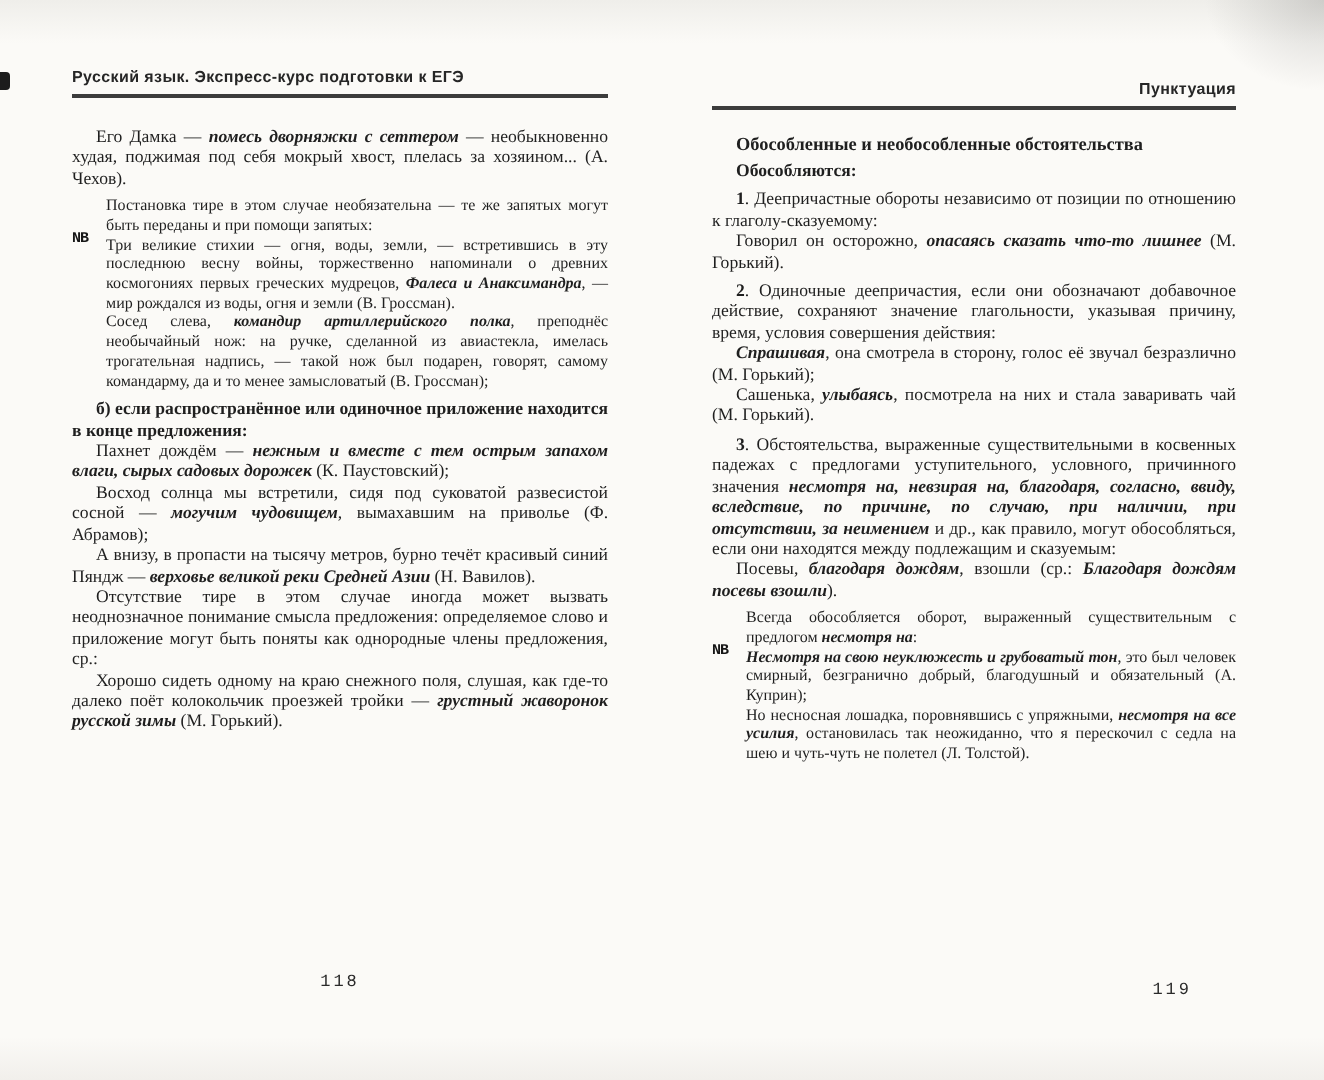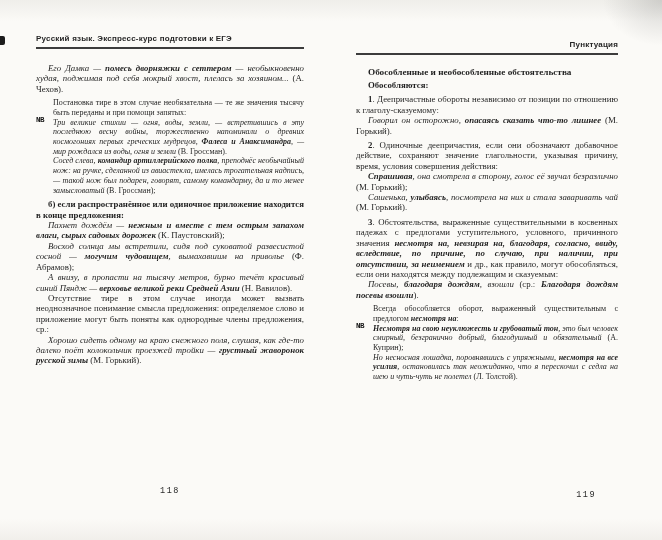"Его Дамка —" .seg-i { font-style: italic -> none }
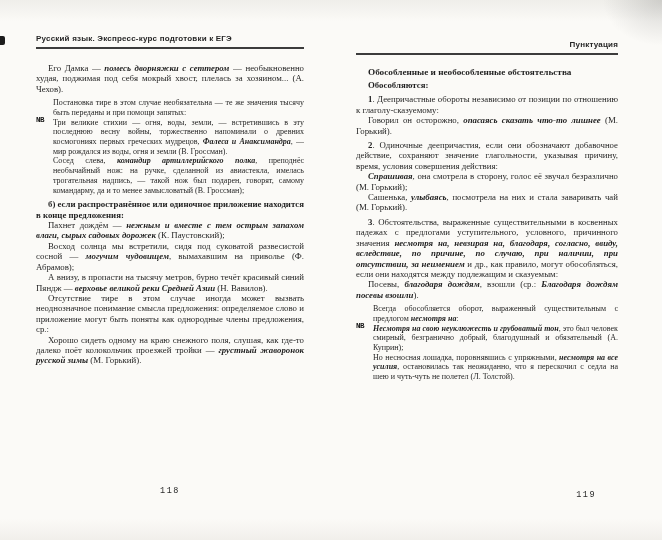"Постановка тире в этом случае" span.seg-r { text: значения тысячу -> запятых могут }
